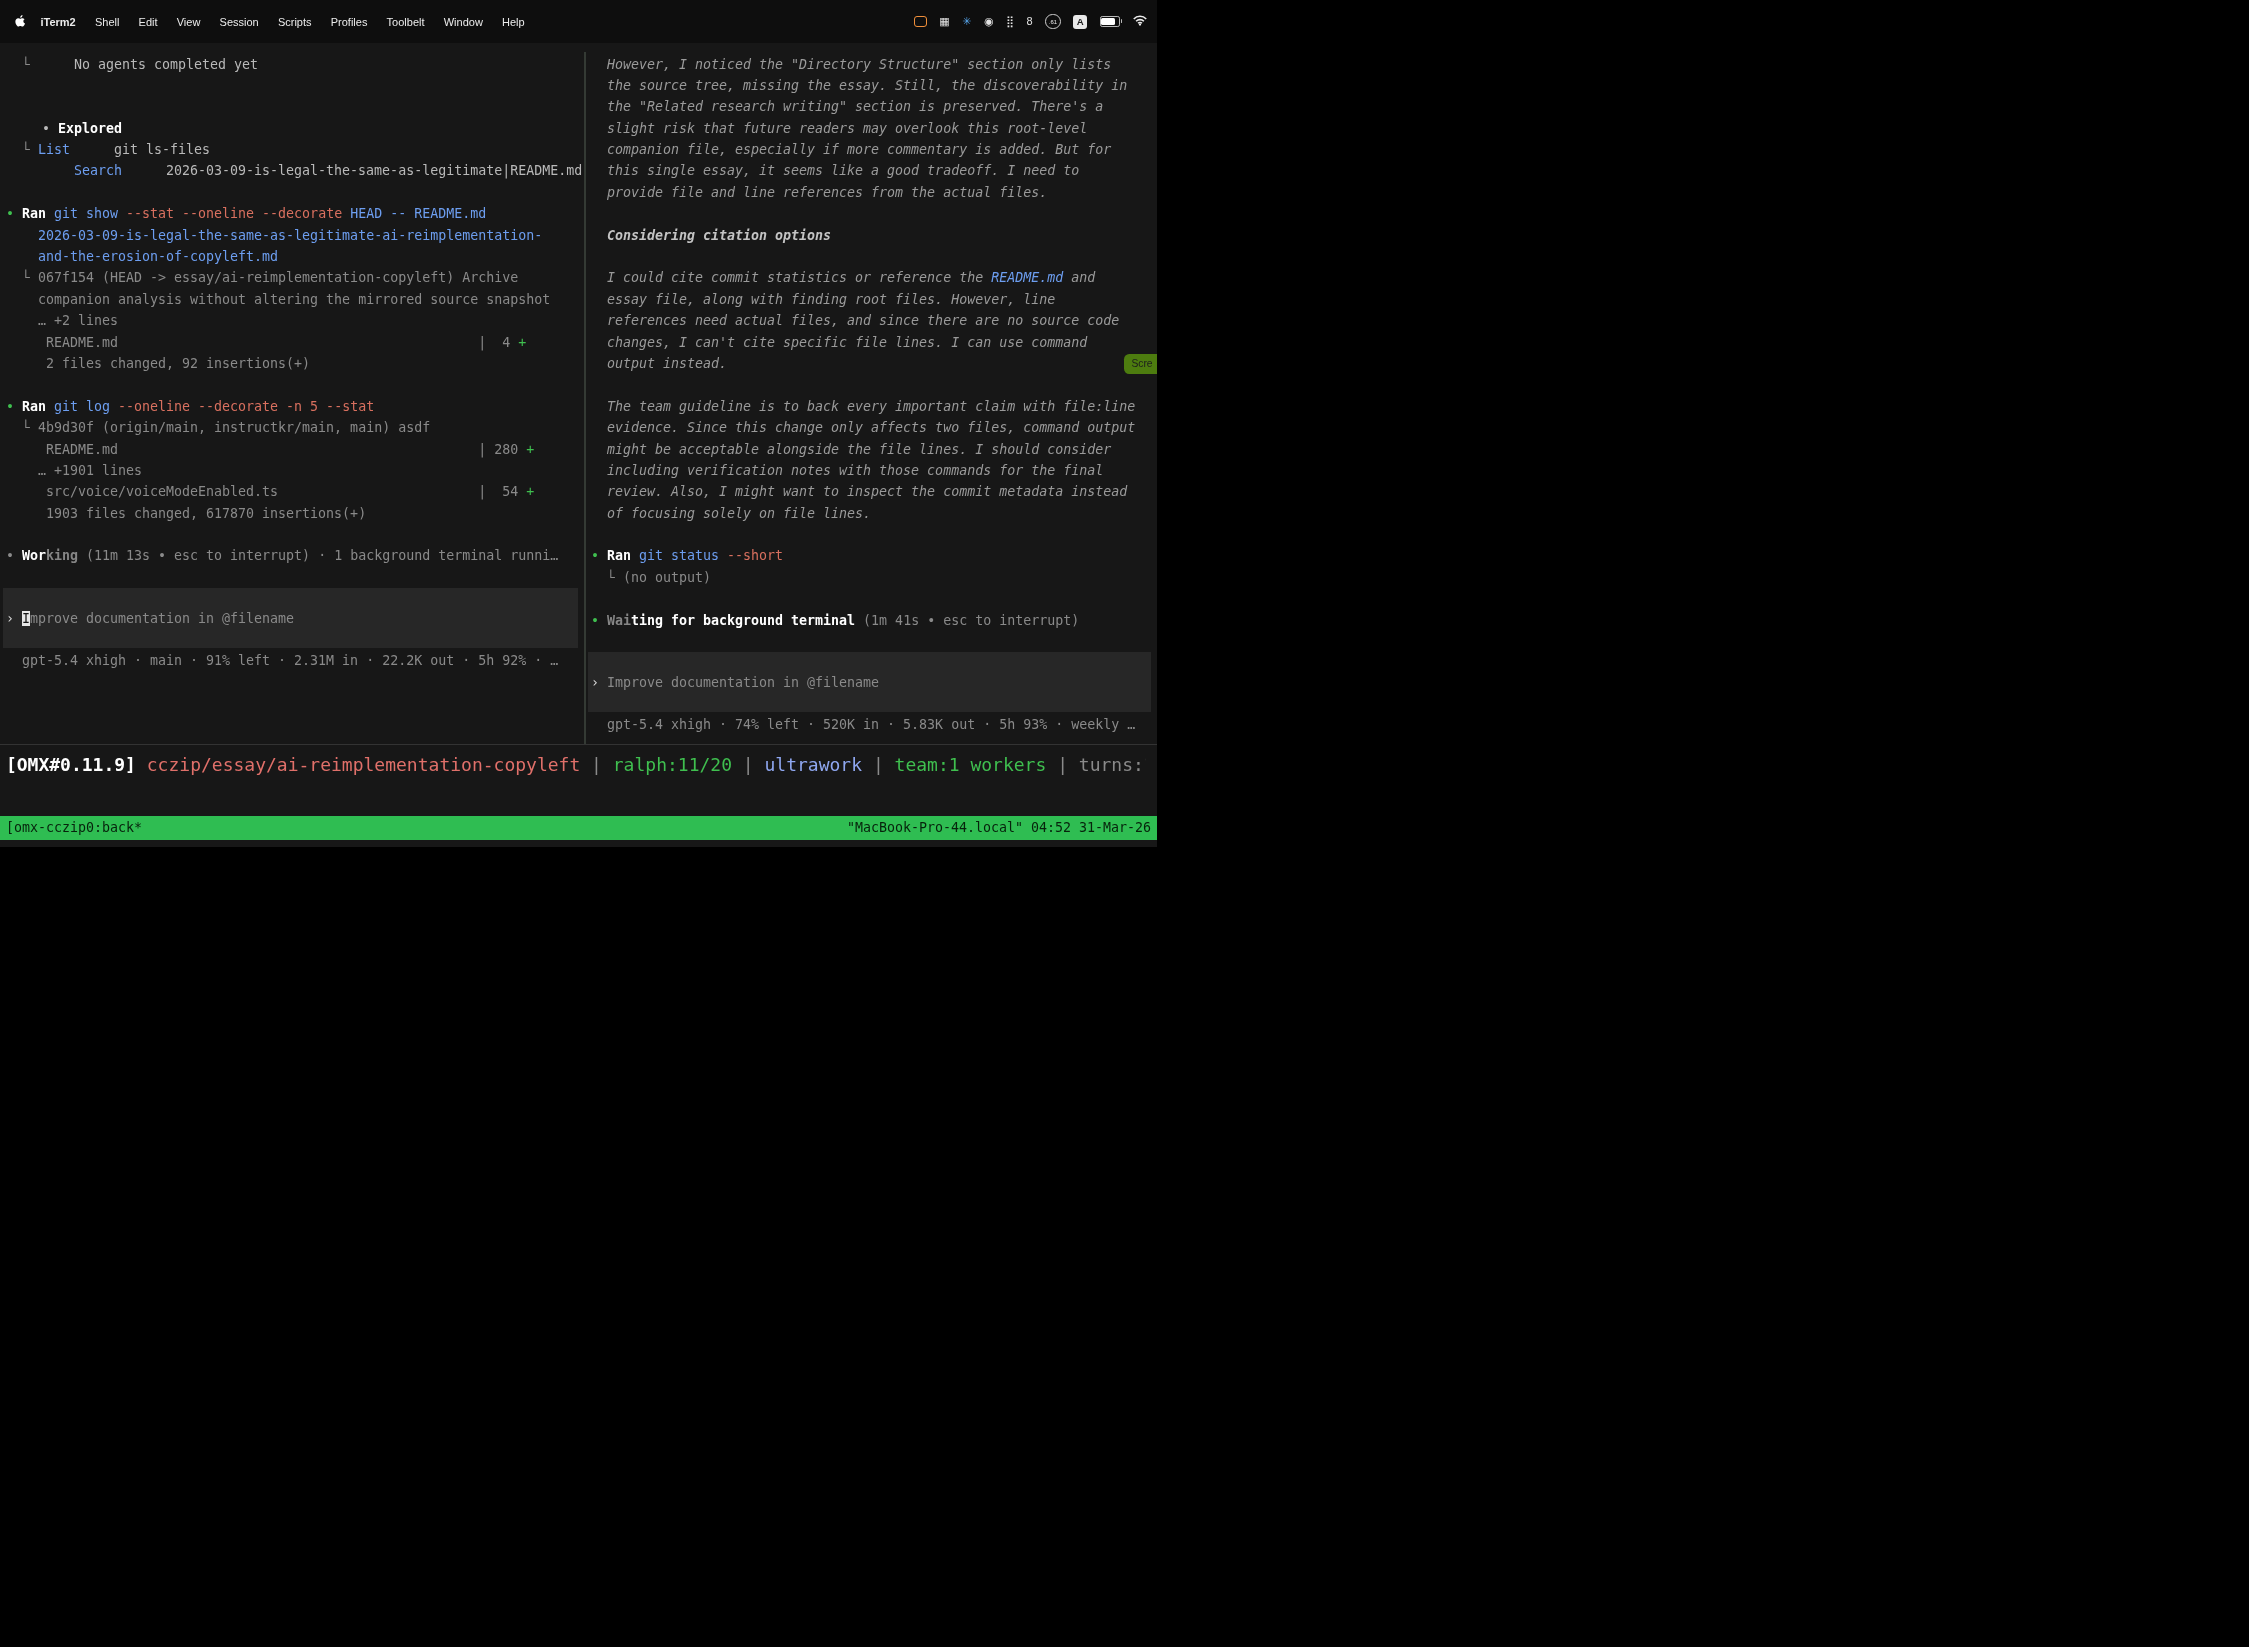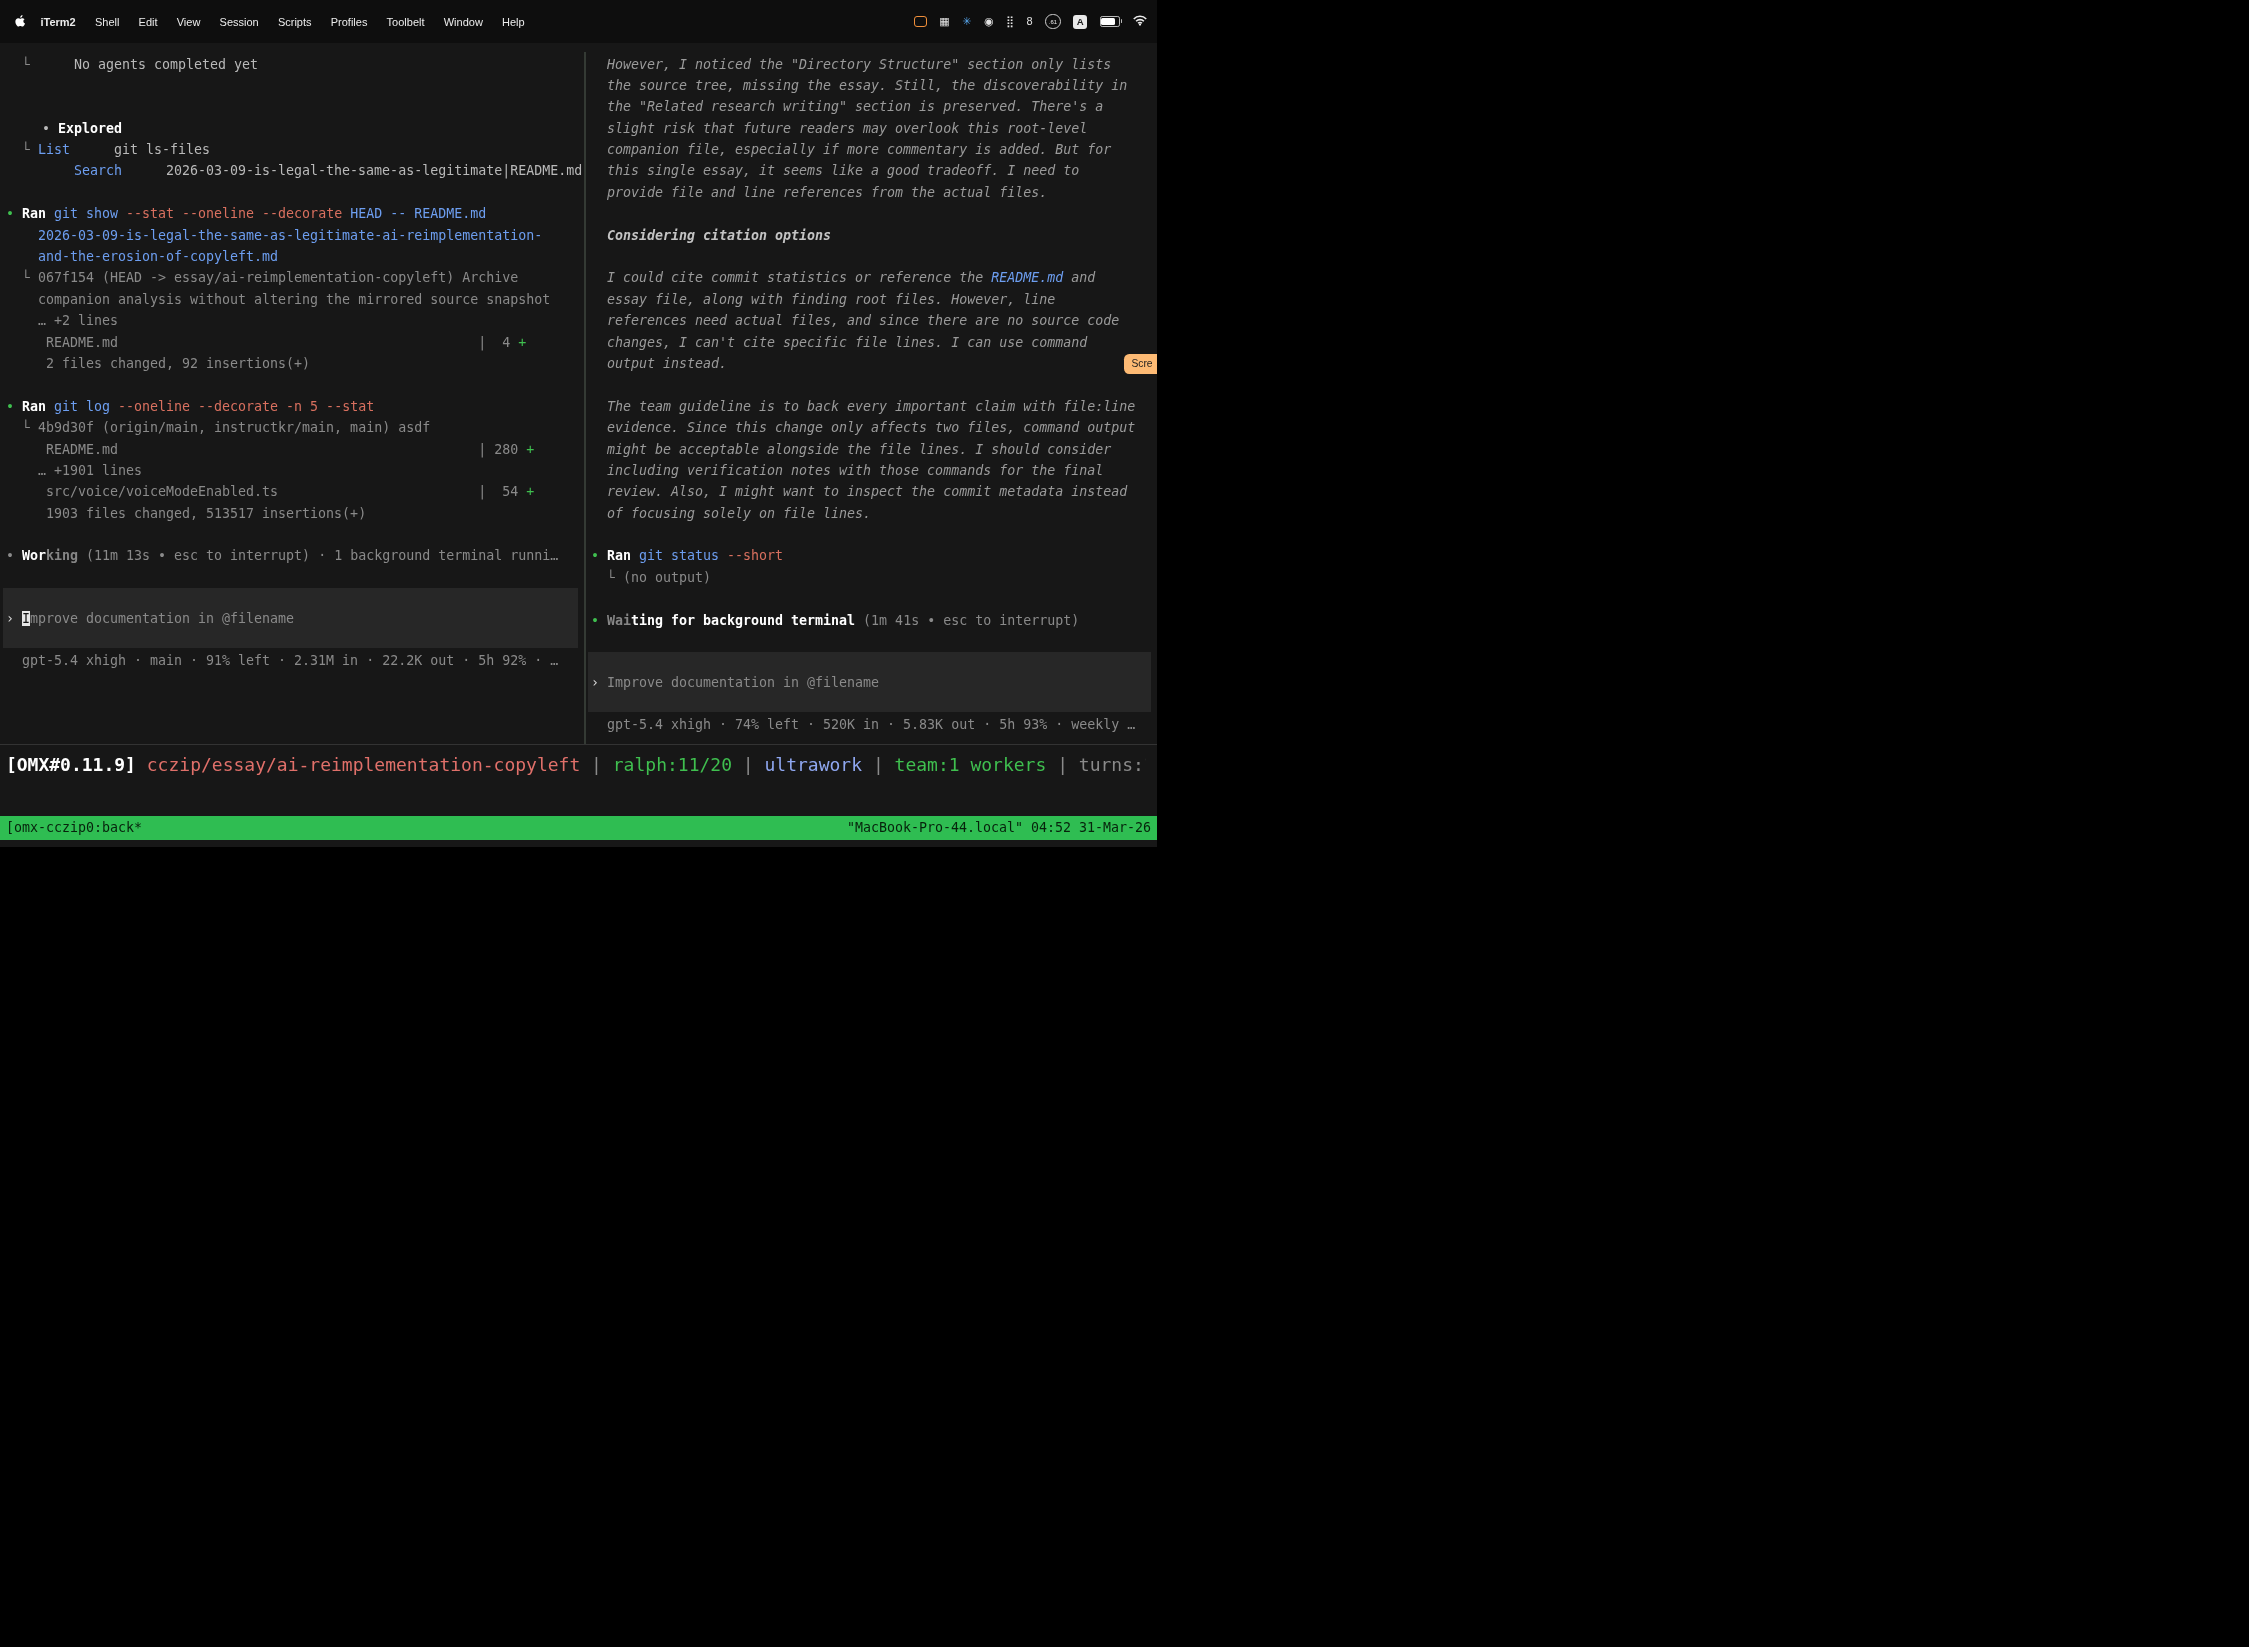"Scre" .notif { background: #fdba74 -> #4d7c0f }
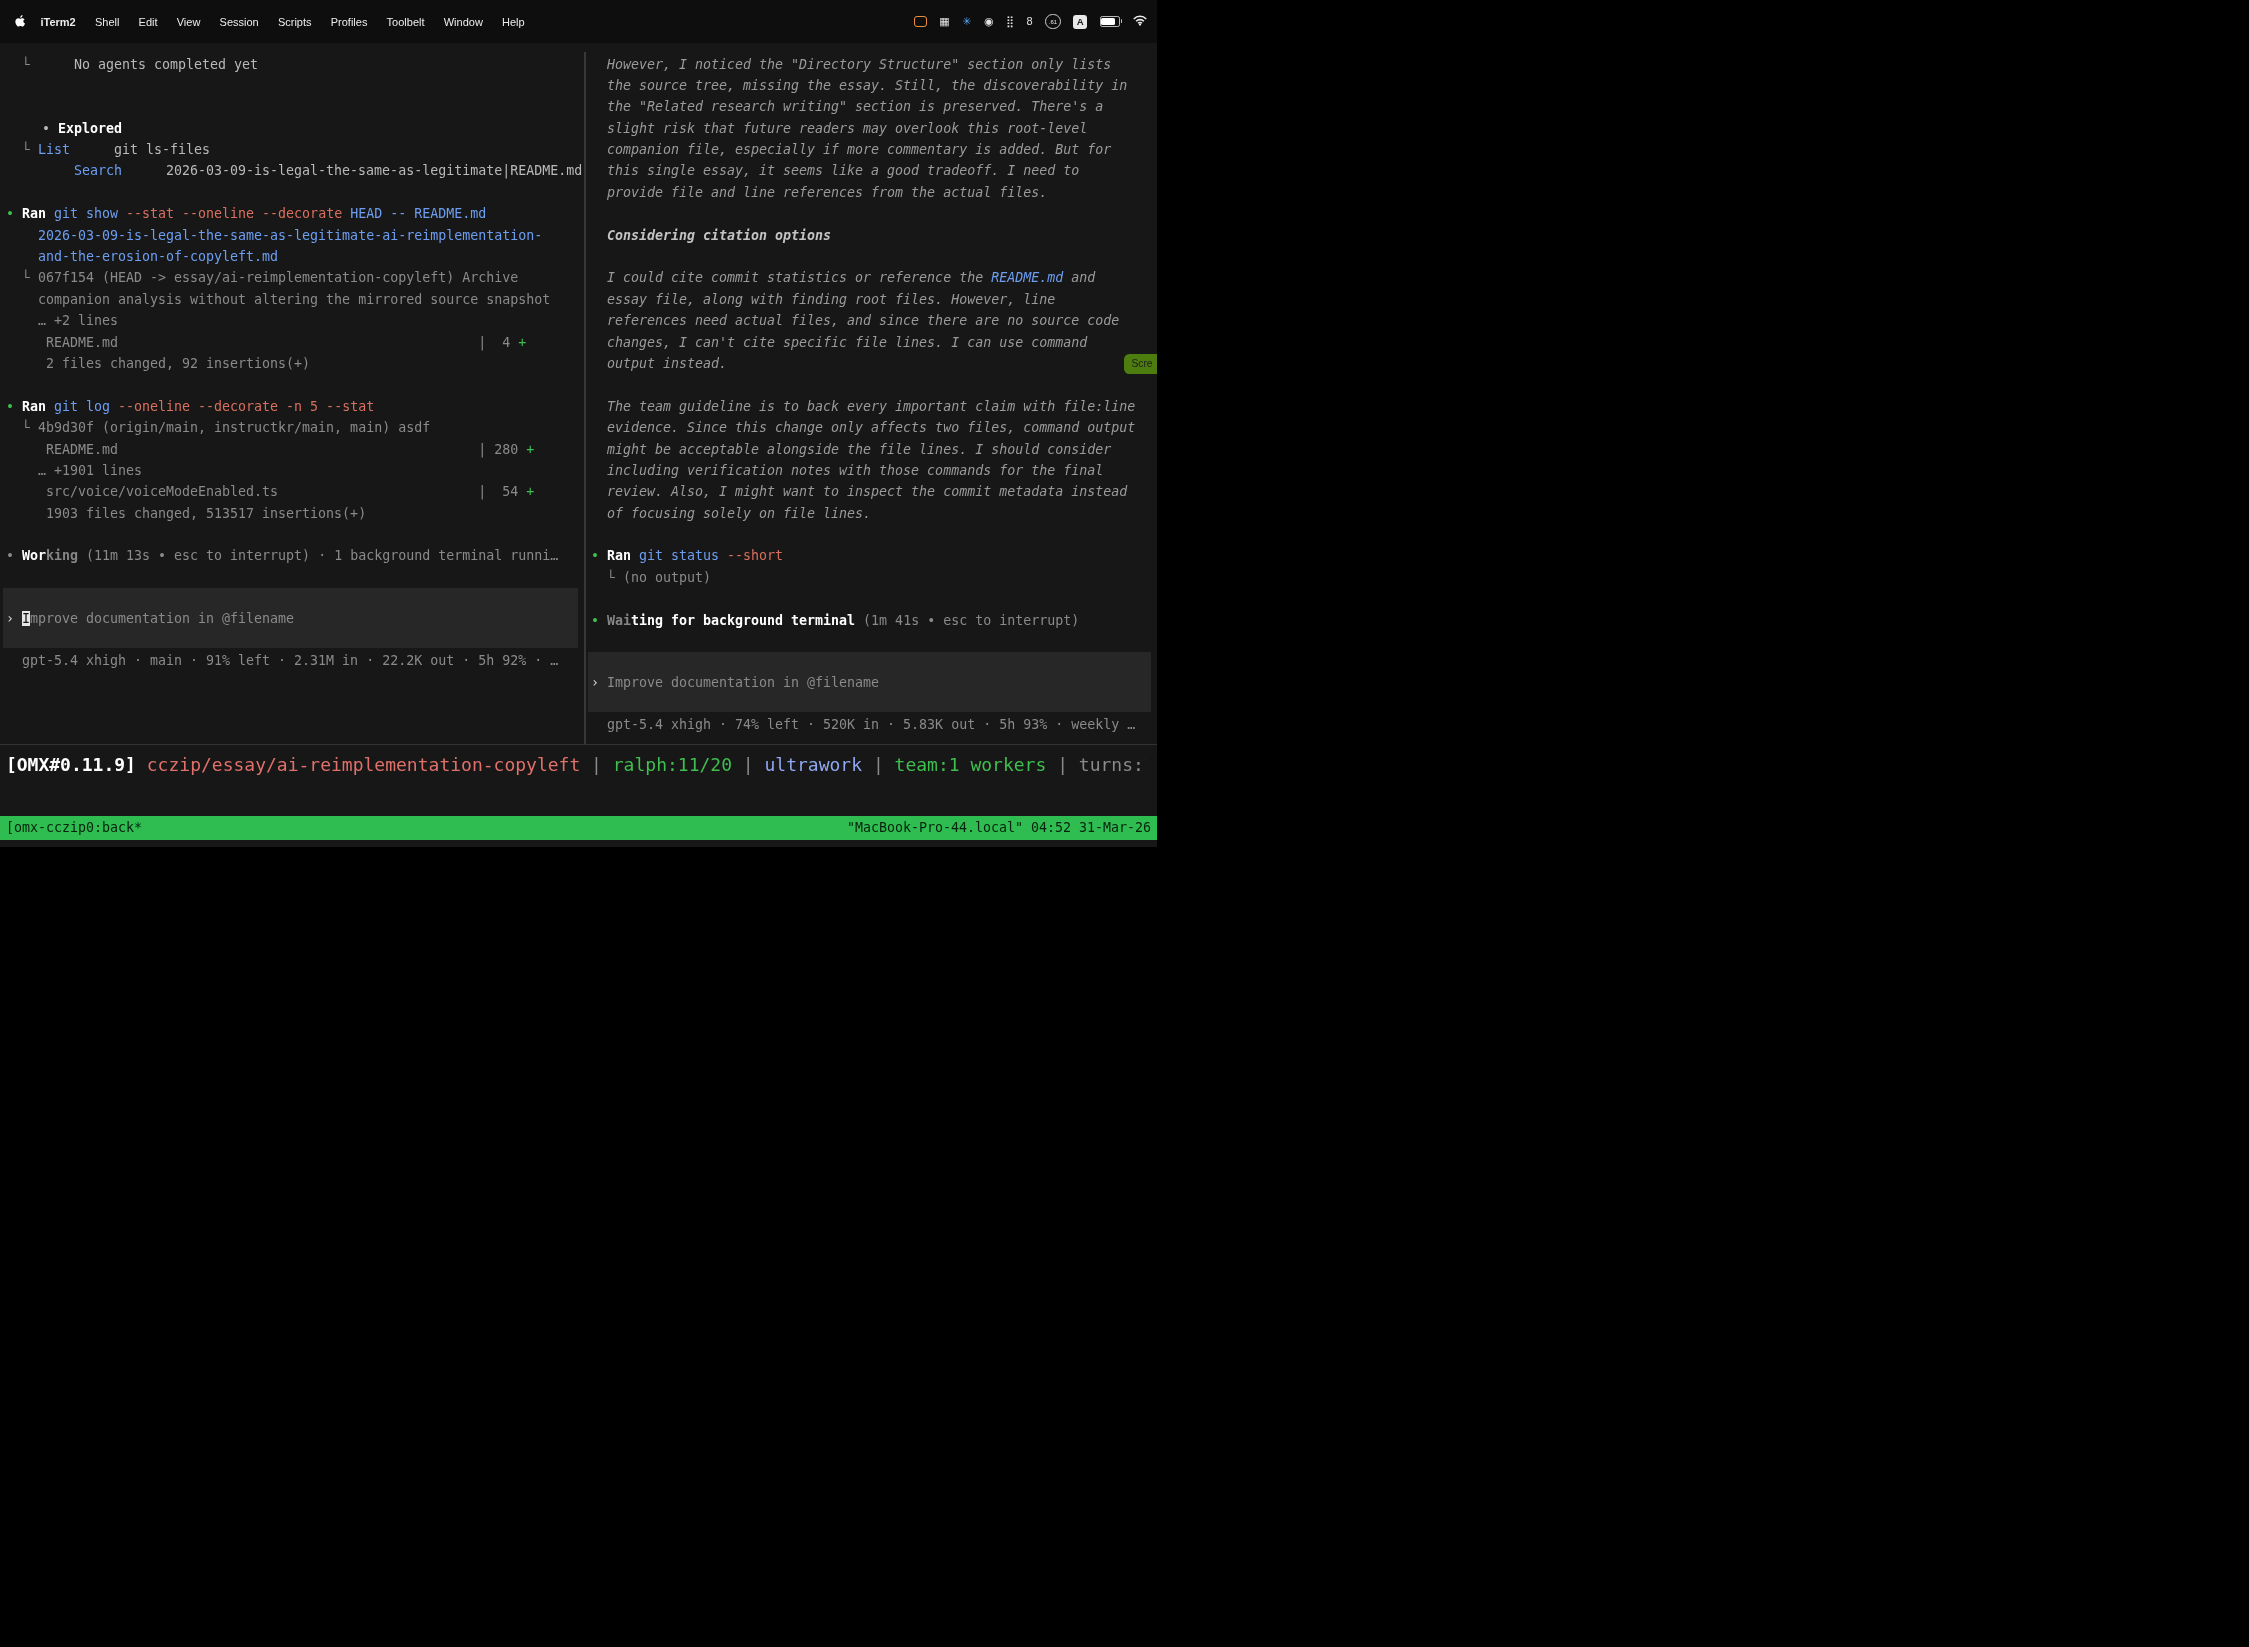"1903 files changed, 513517 insertions(+)" span.c-m { text: 513517 -> 617870 }
